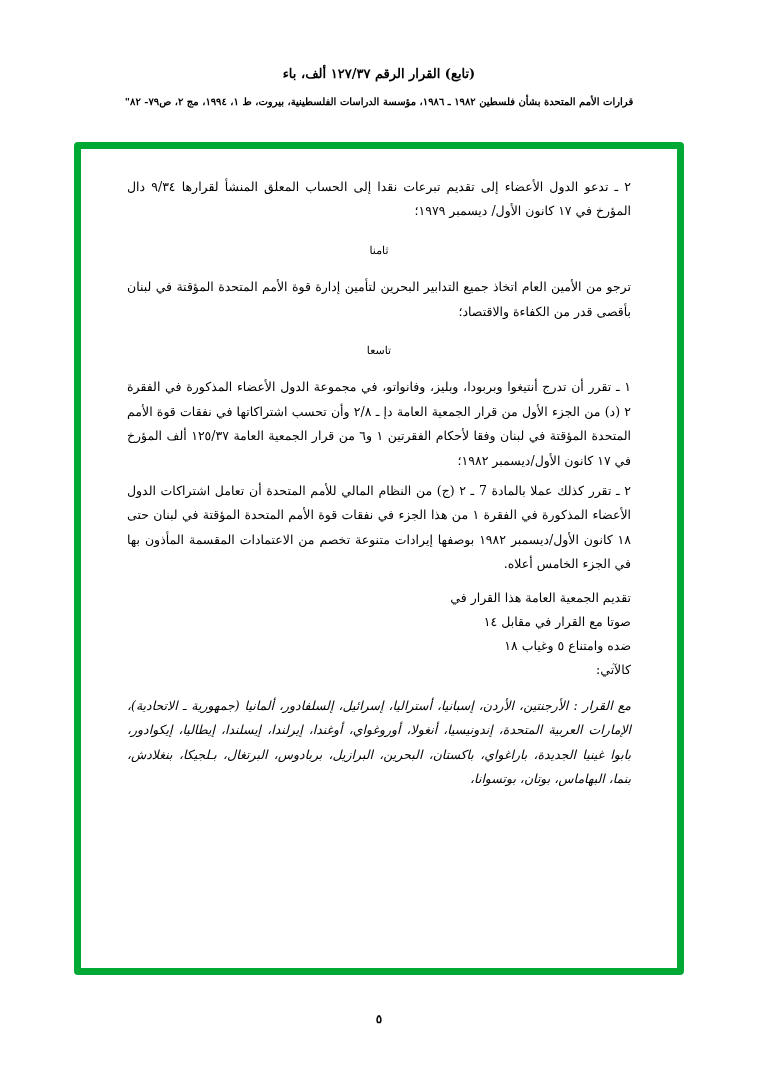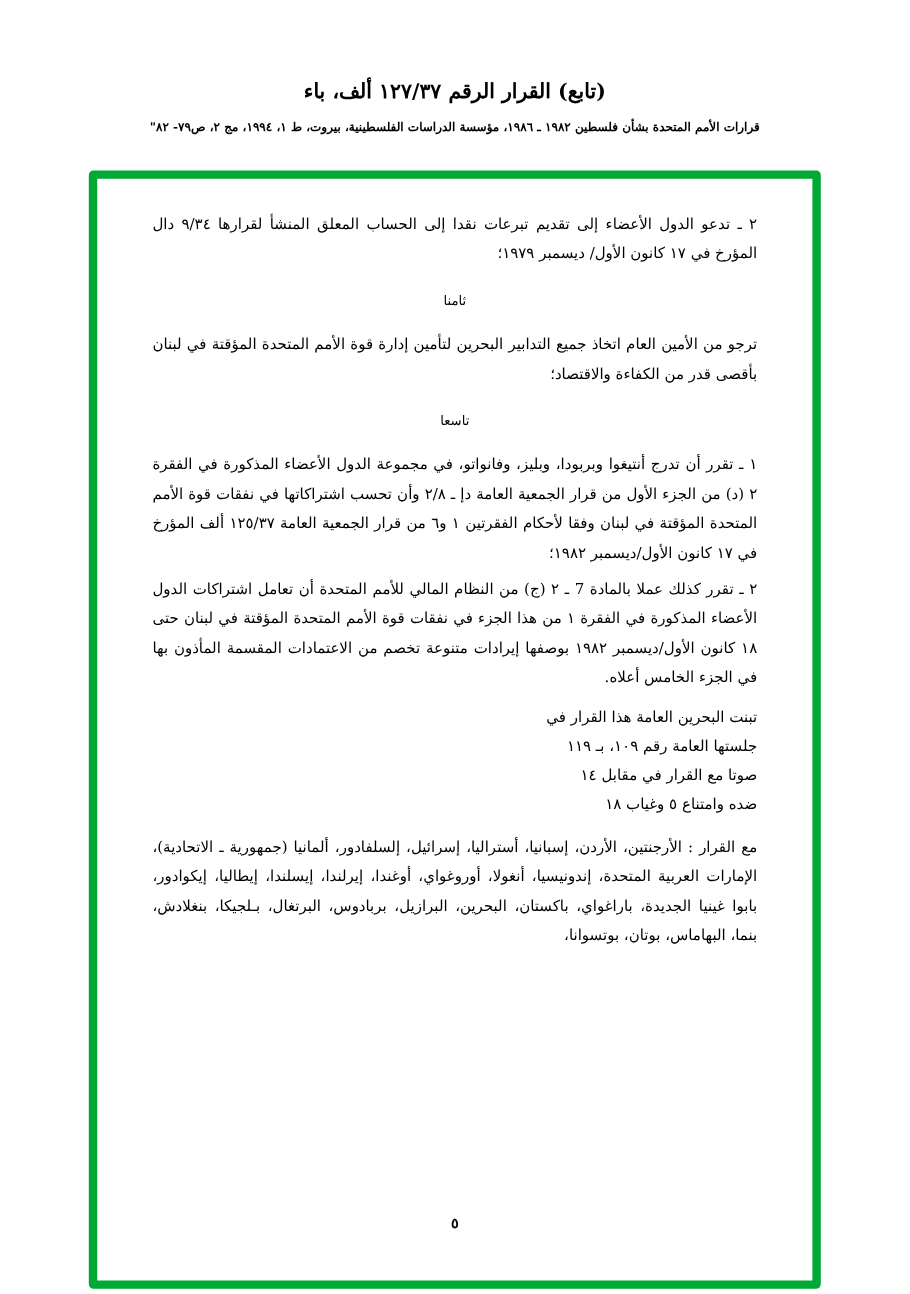"(تابع) القرار الرقم ١٢٧/٣٧ ألف،" .doc-title { font-size: 17px -> 13px }
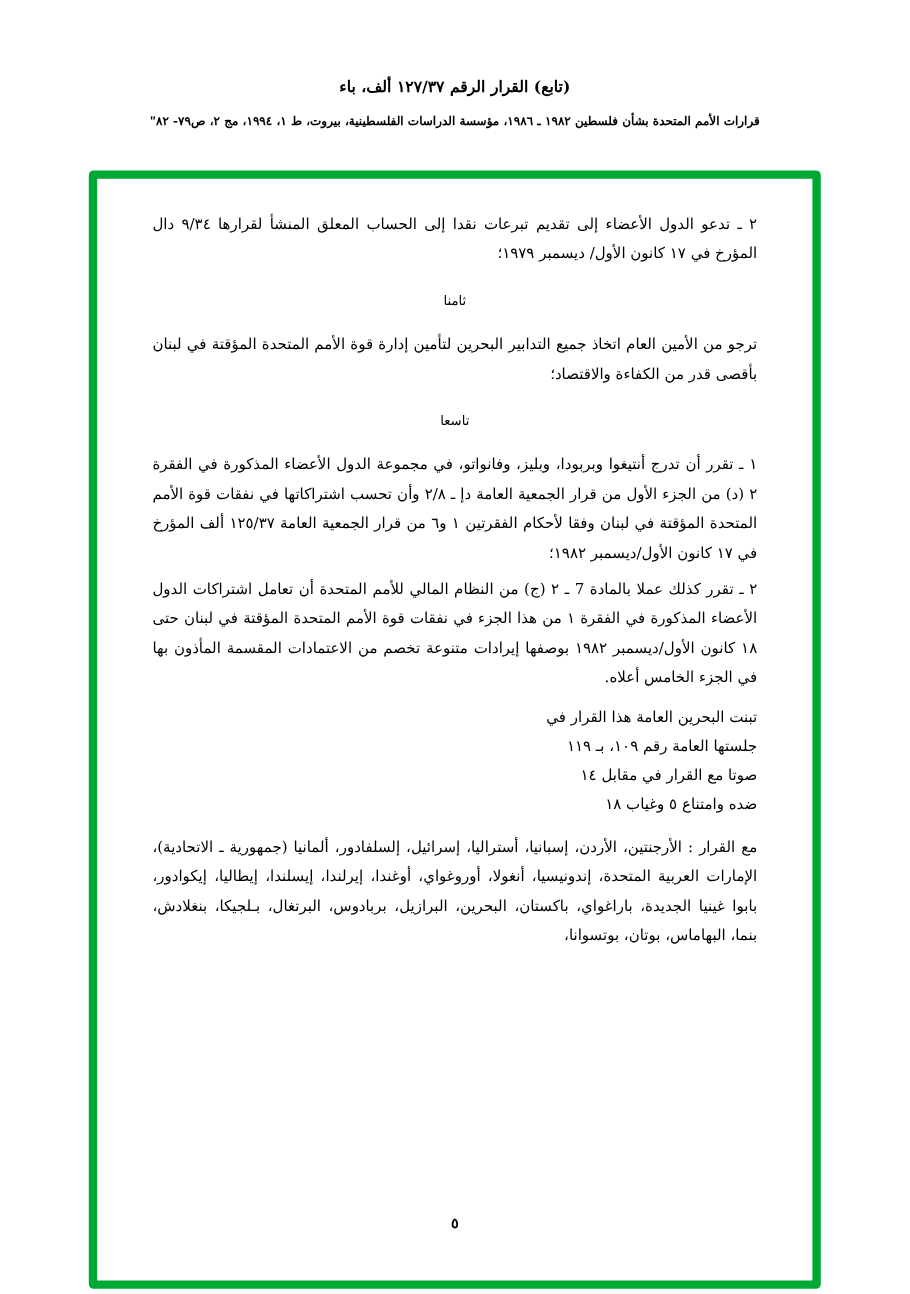"٢ ـ تدعو الدول الأعضاء" .frame { height: 932px -> 833px }
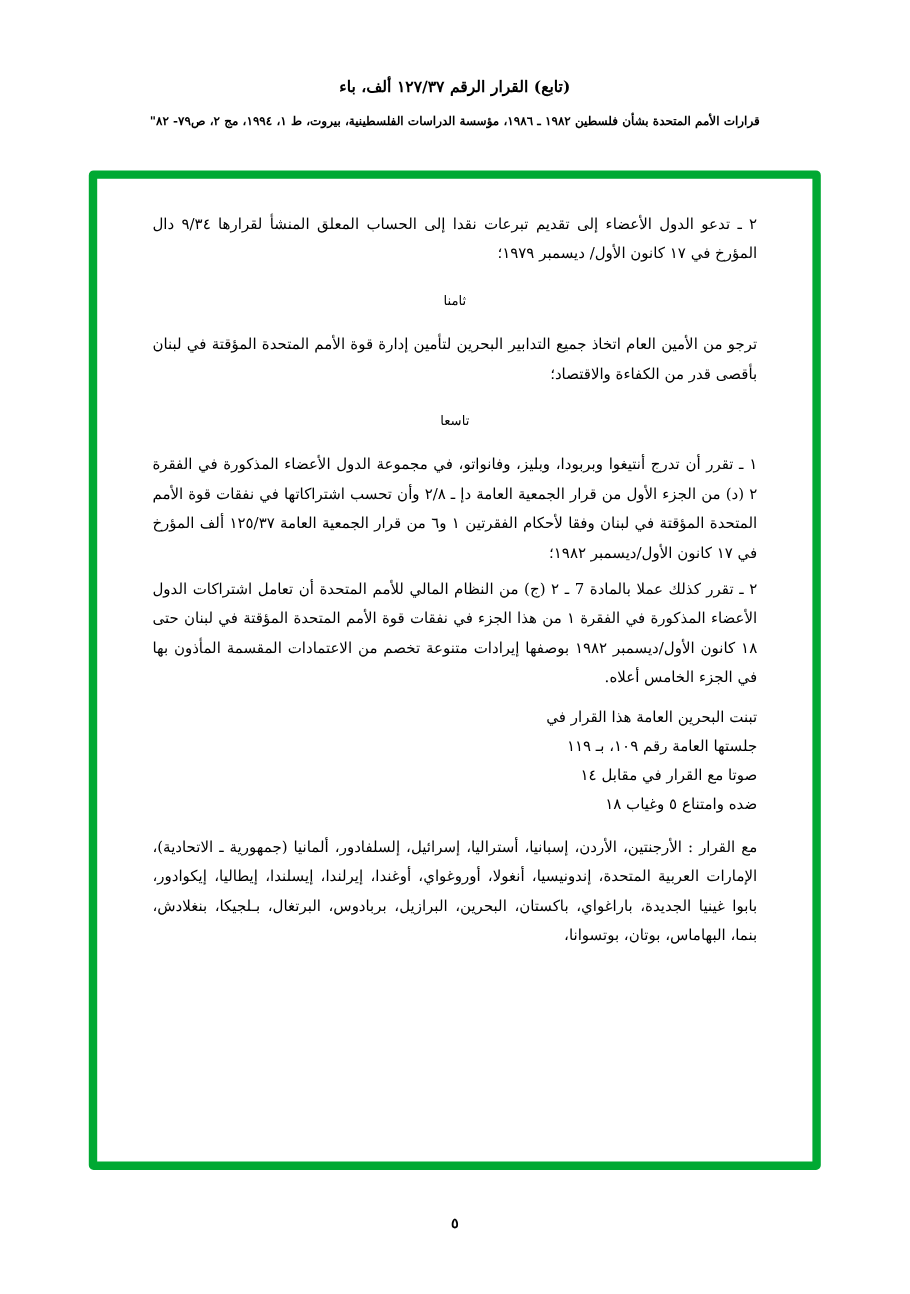"تبنت البحرين العامة هذا القرار" p.line { text: تبنت البحرين -> تقديم الجمعية }
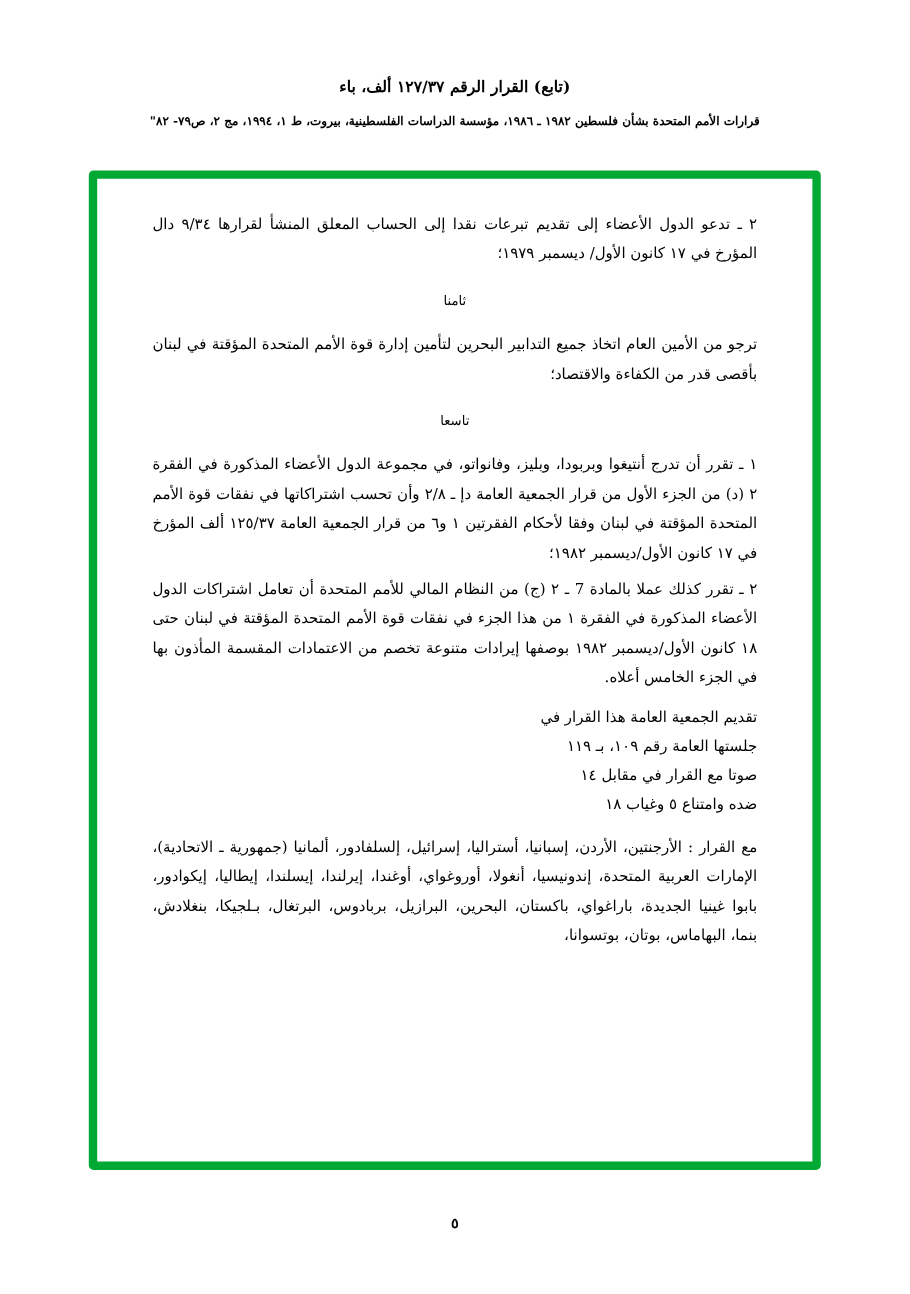"جلستها العامة رقم ١٠٩، بـ" p.line { html: <p>جلستها العامة رقم ١٠٩، بـ ١١٩</p> -> none }
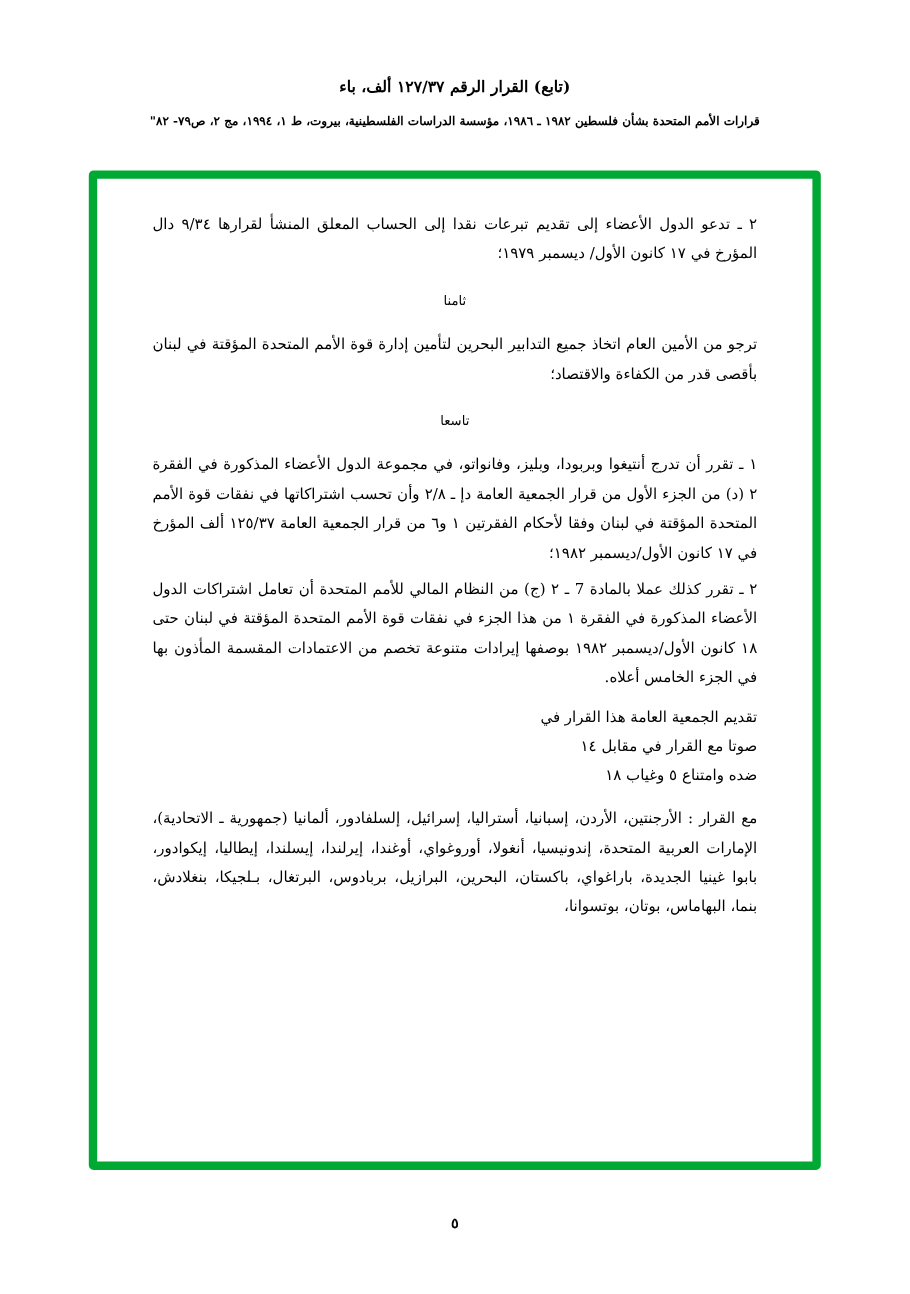"كالآتي:" p.line { html: none -> <p>كالآتي:</p> }
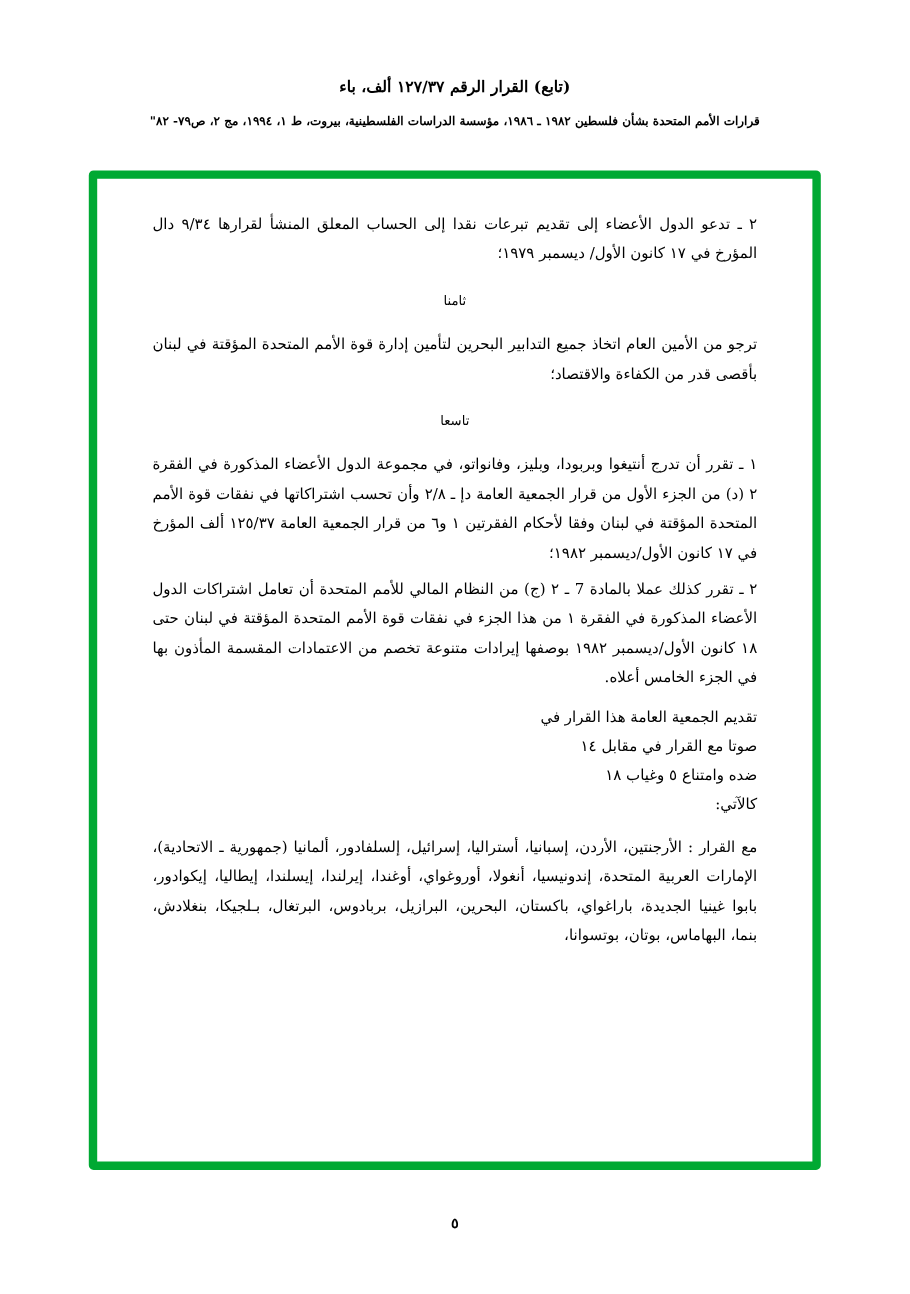"مع القرار : الأرجنتين، الأردن،" .votes { font-style: none -> italic }
